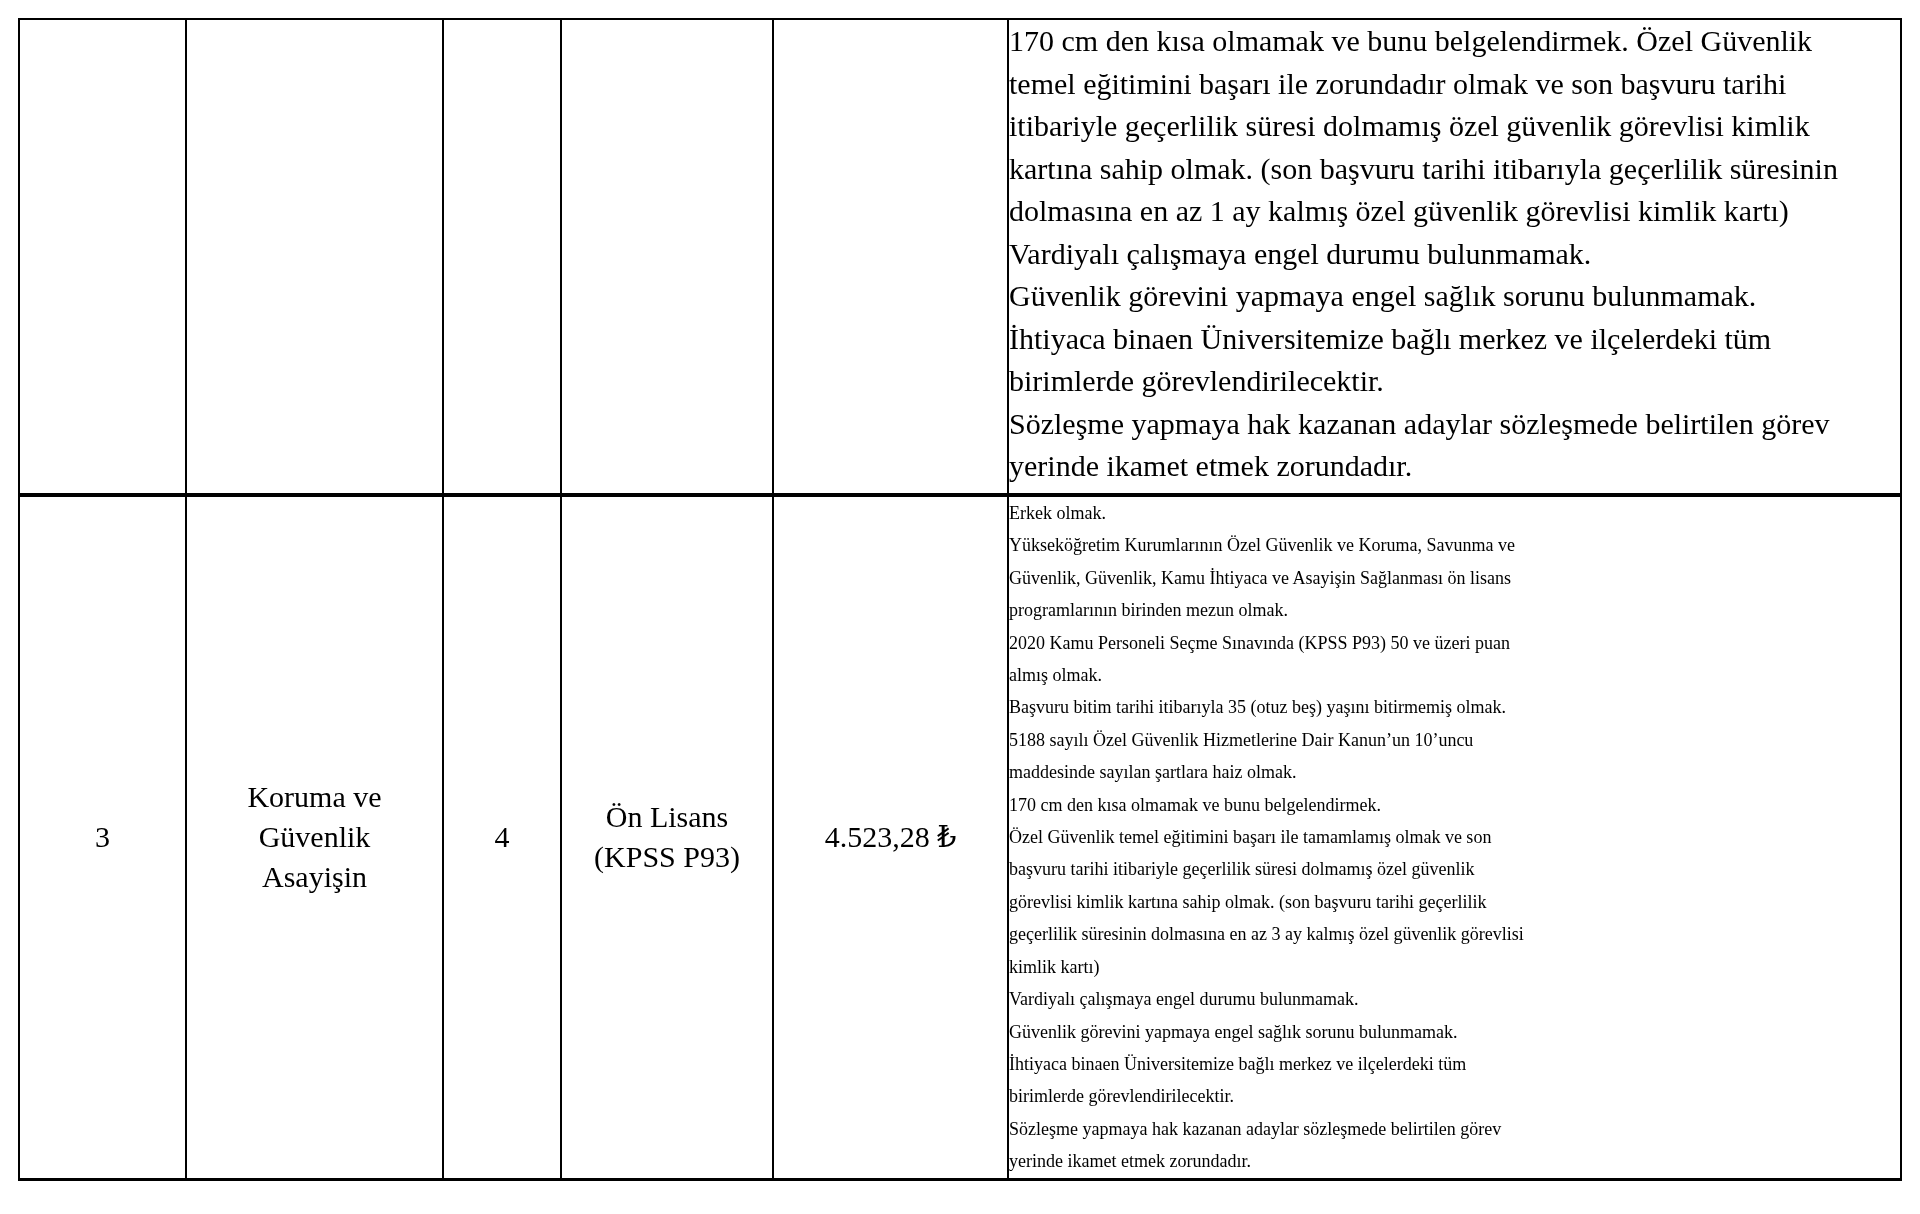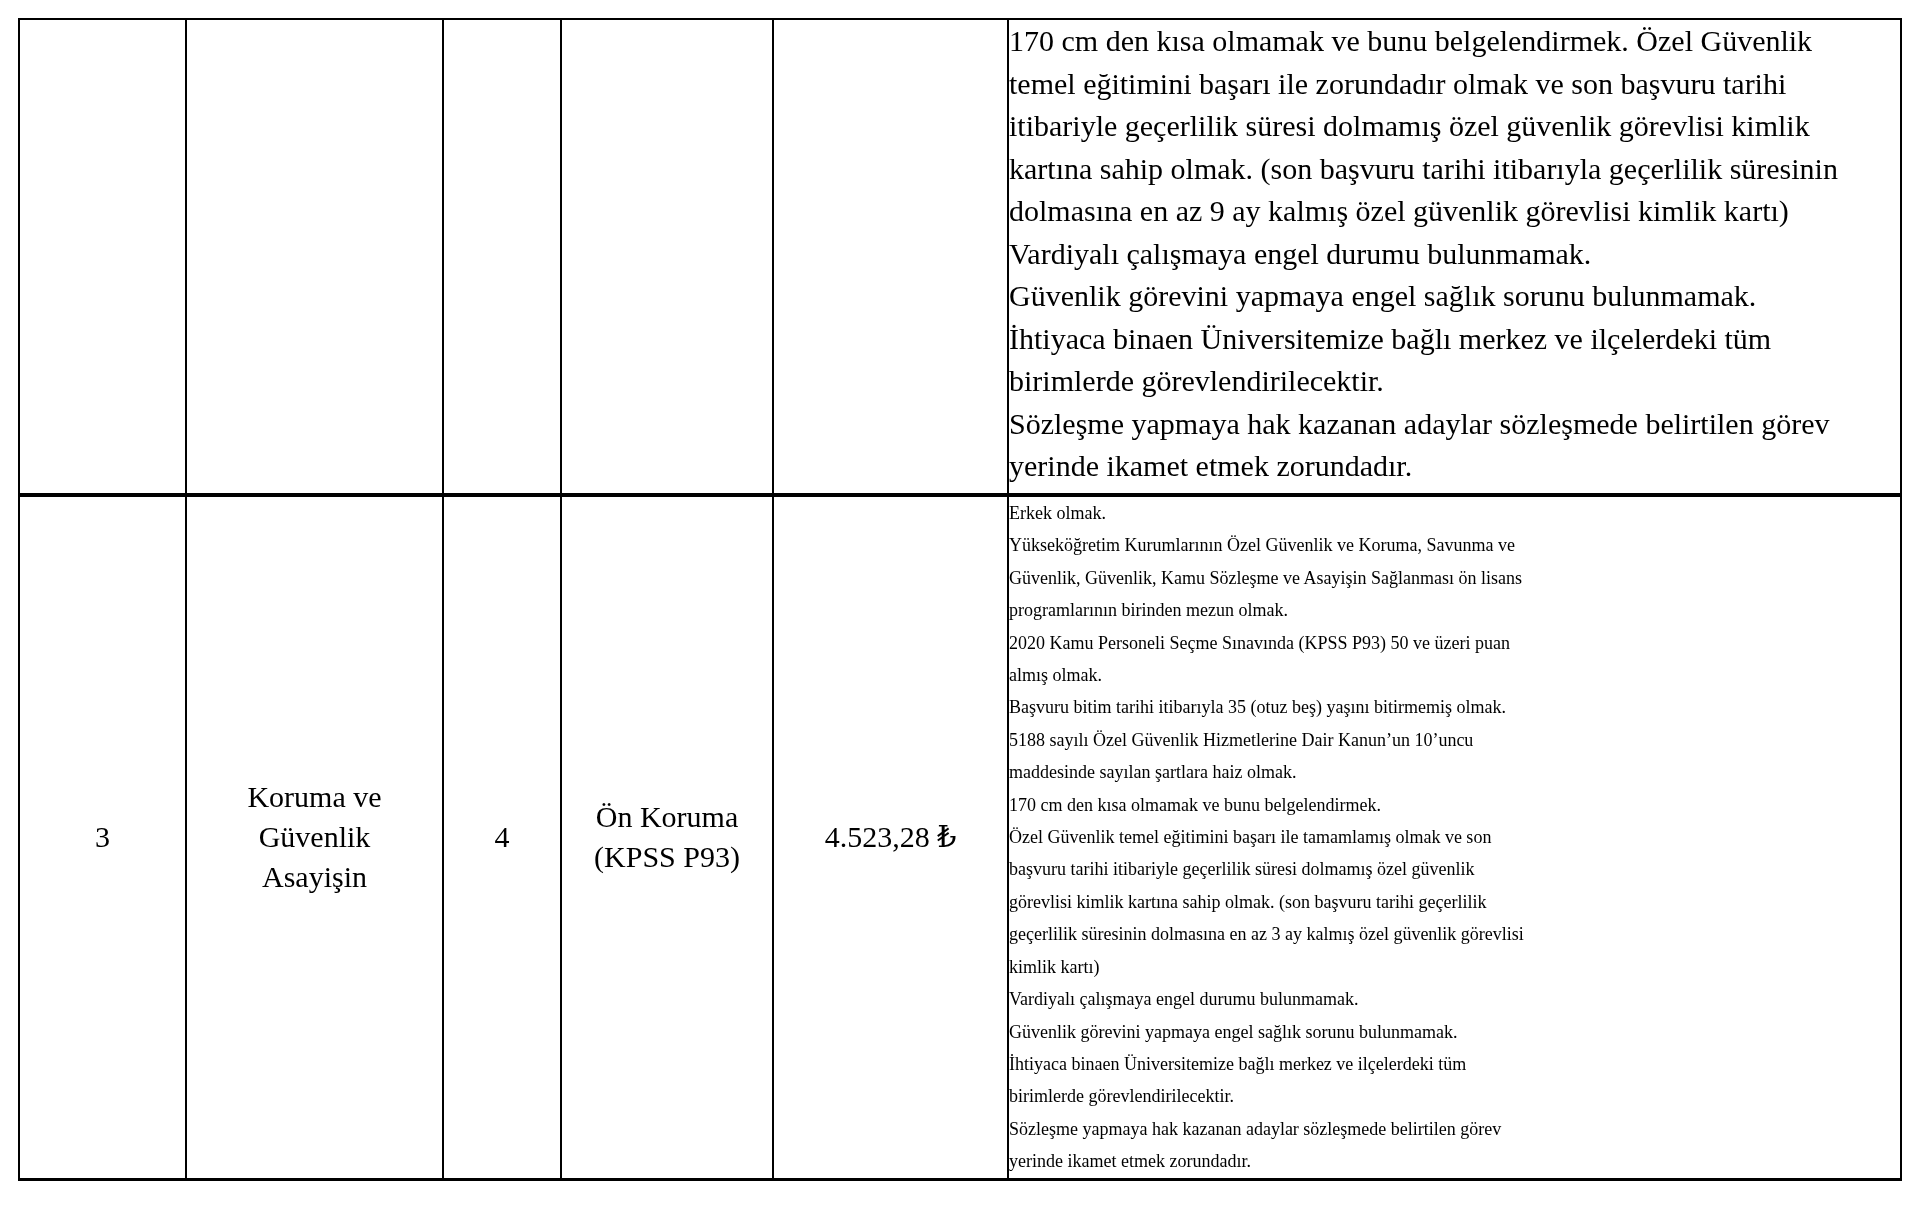"dolmasına en az 9 ay" div.line { text: 9 -> 1 }
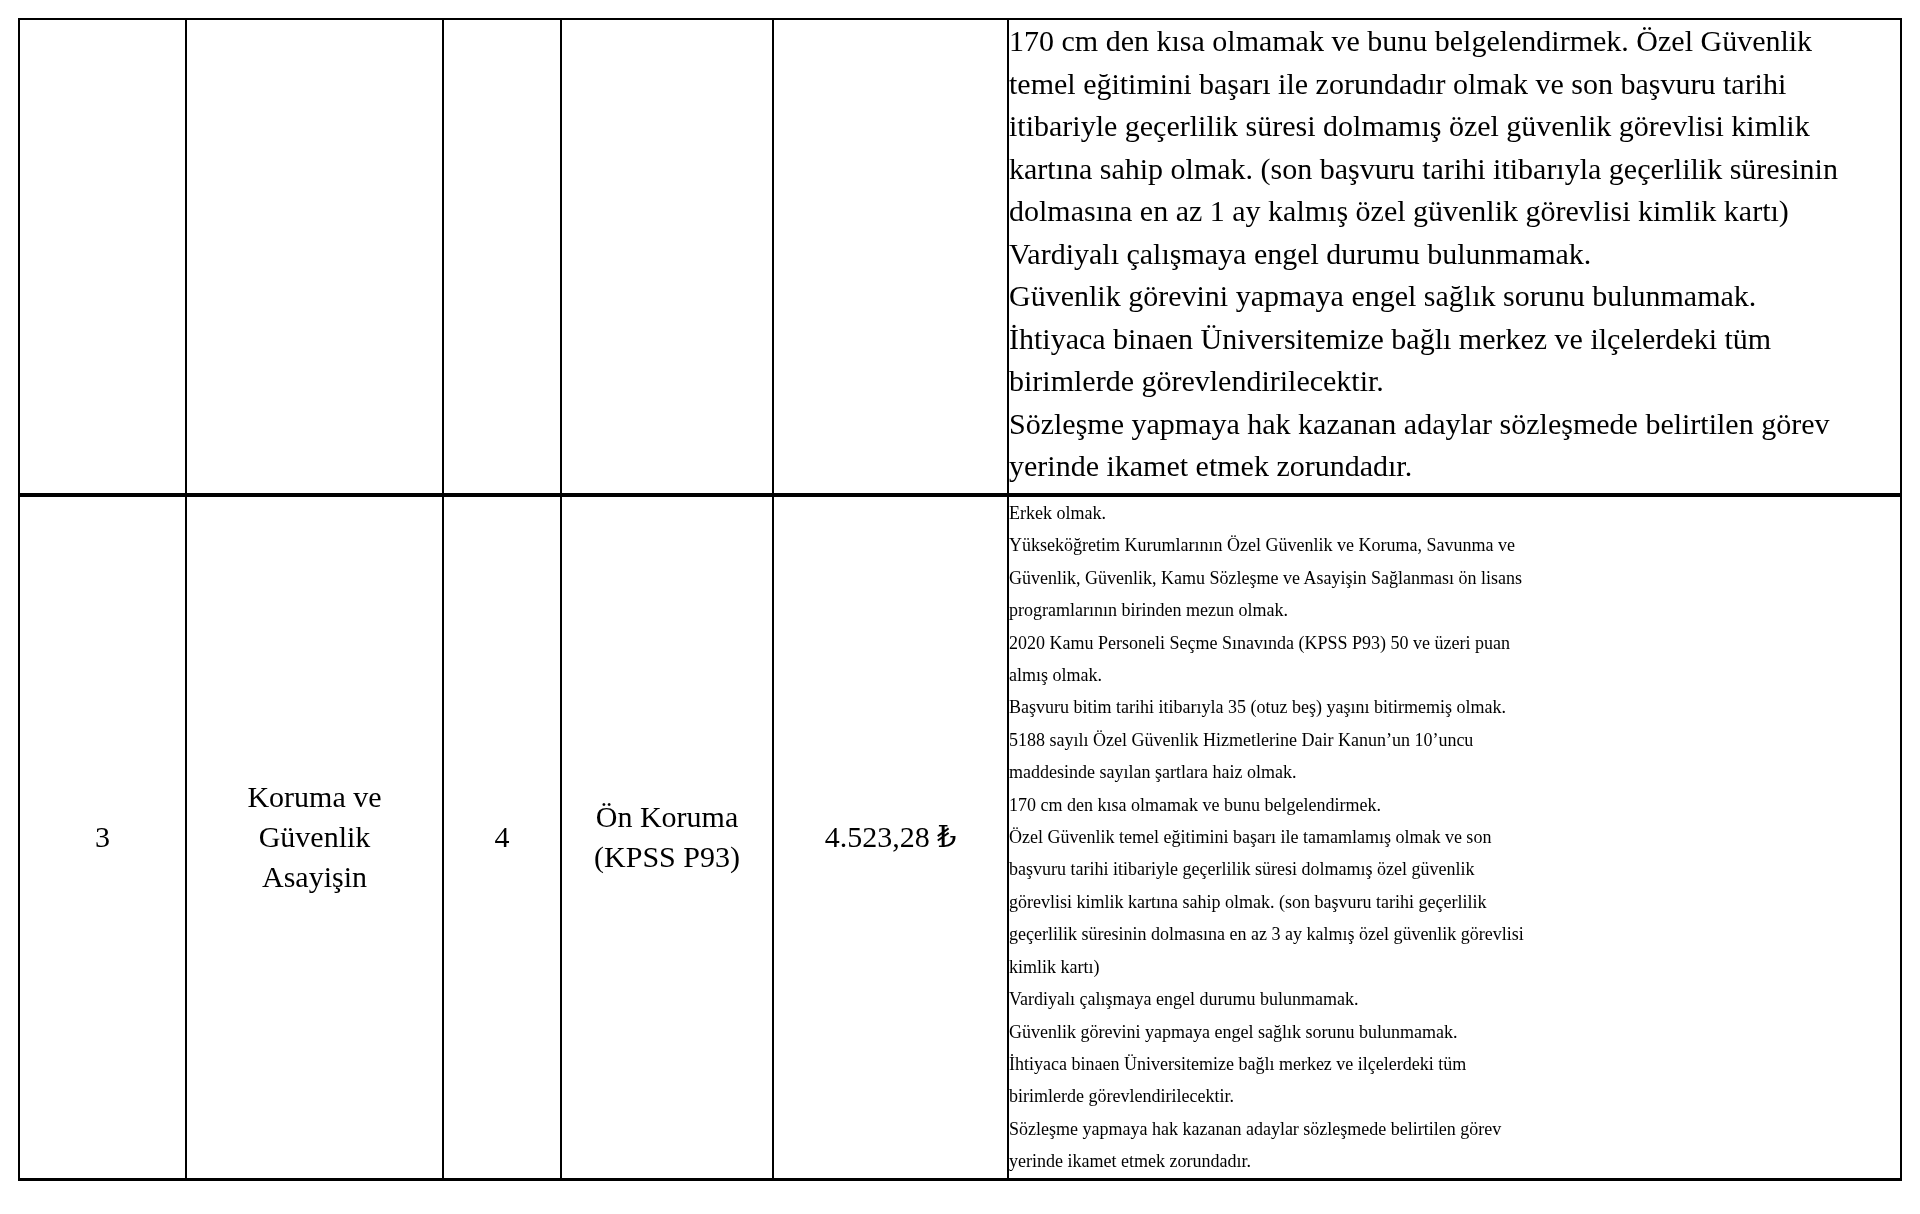"Güvenlik, Güvenlik, Kamu Sözleşme ve" div.line { text: Sözleşme -> İhtiyaca }
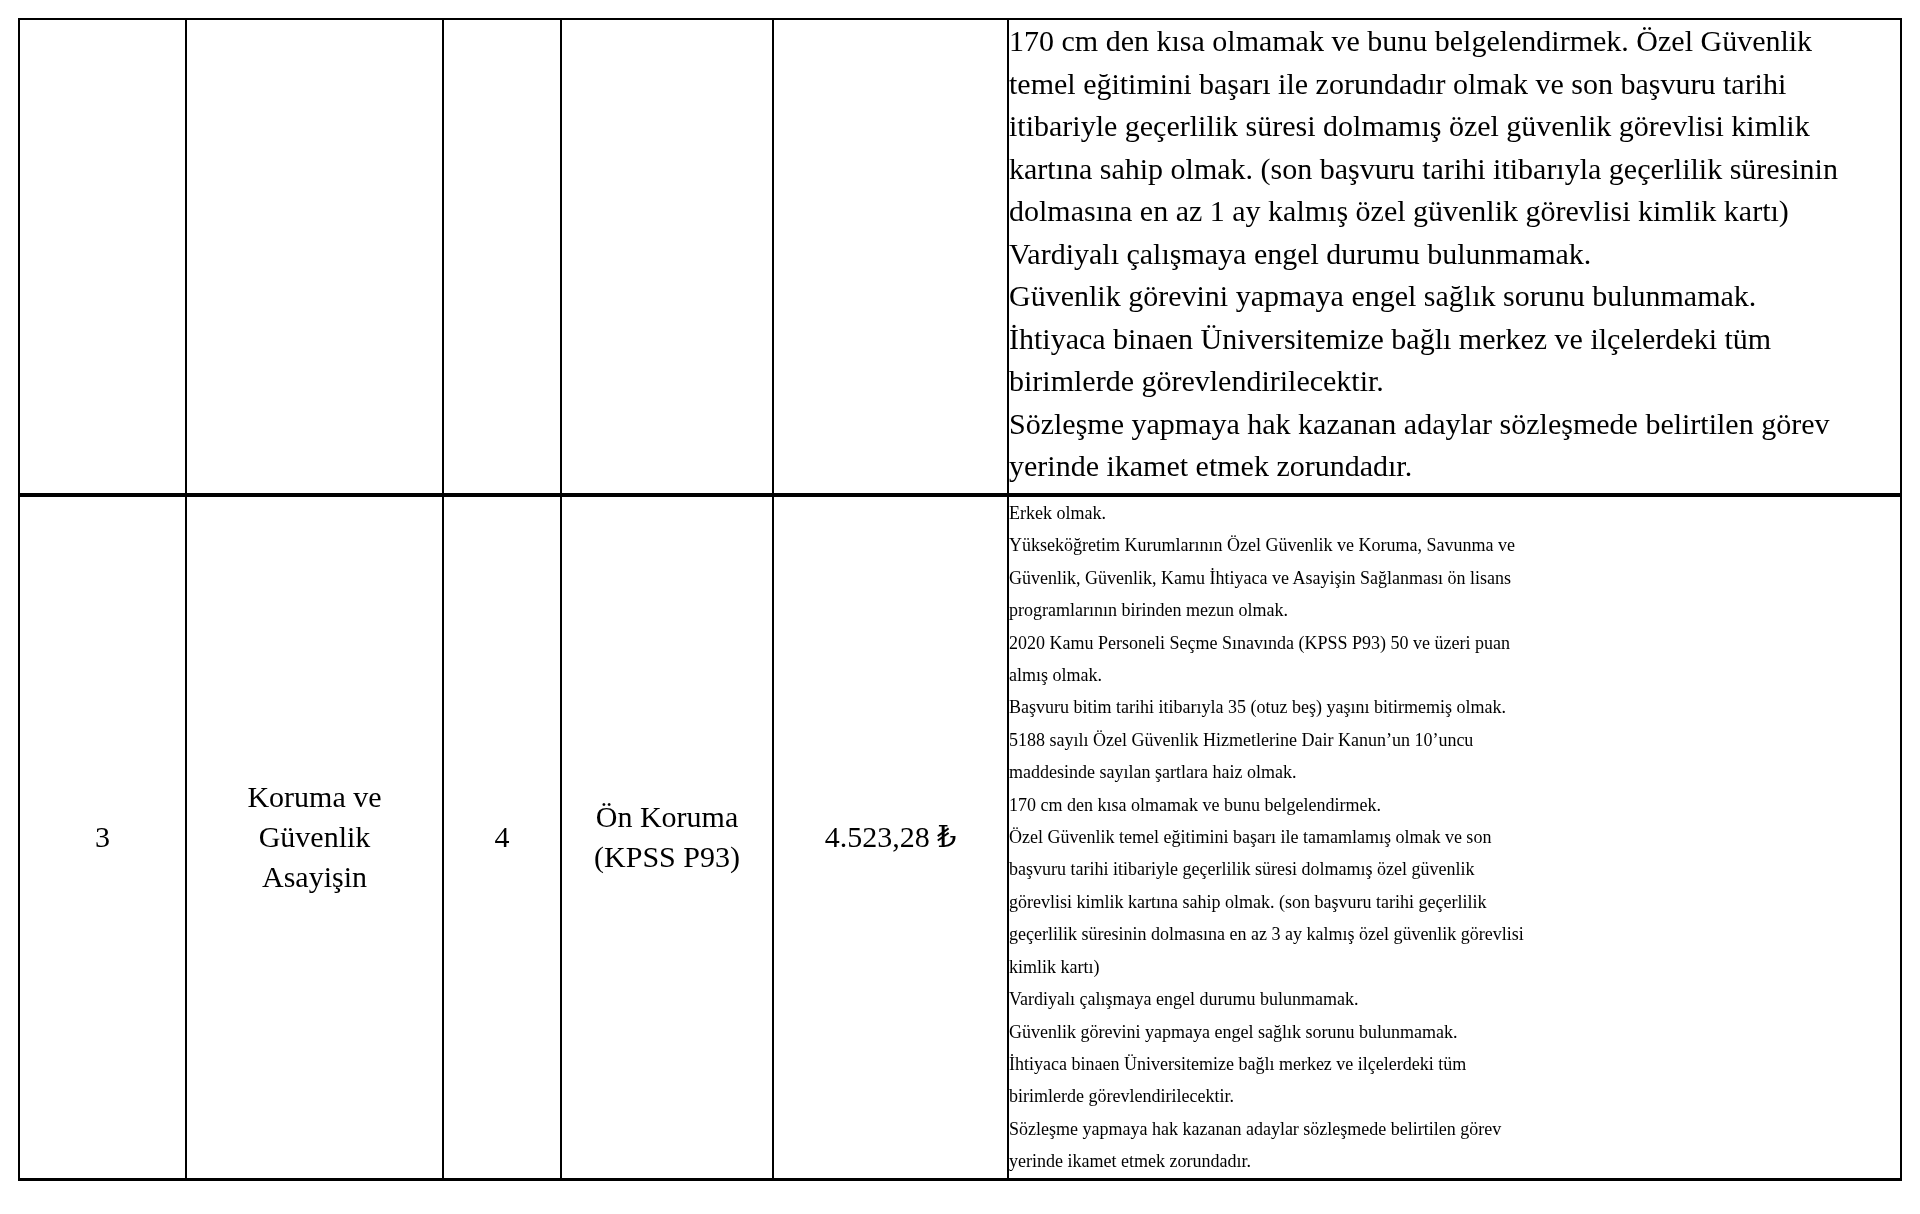"Ön Koruma" div.line { text: Koruma -> Lisans }
